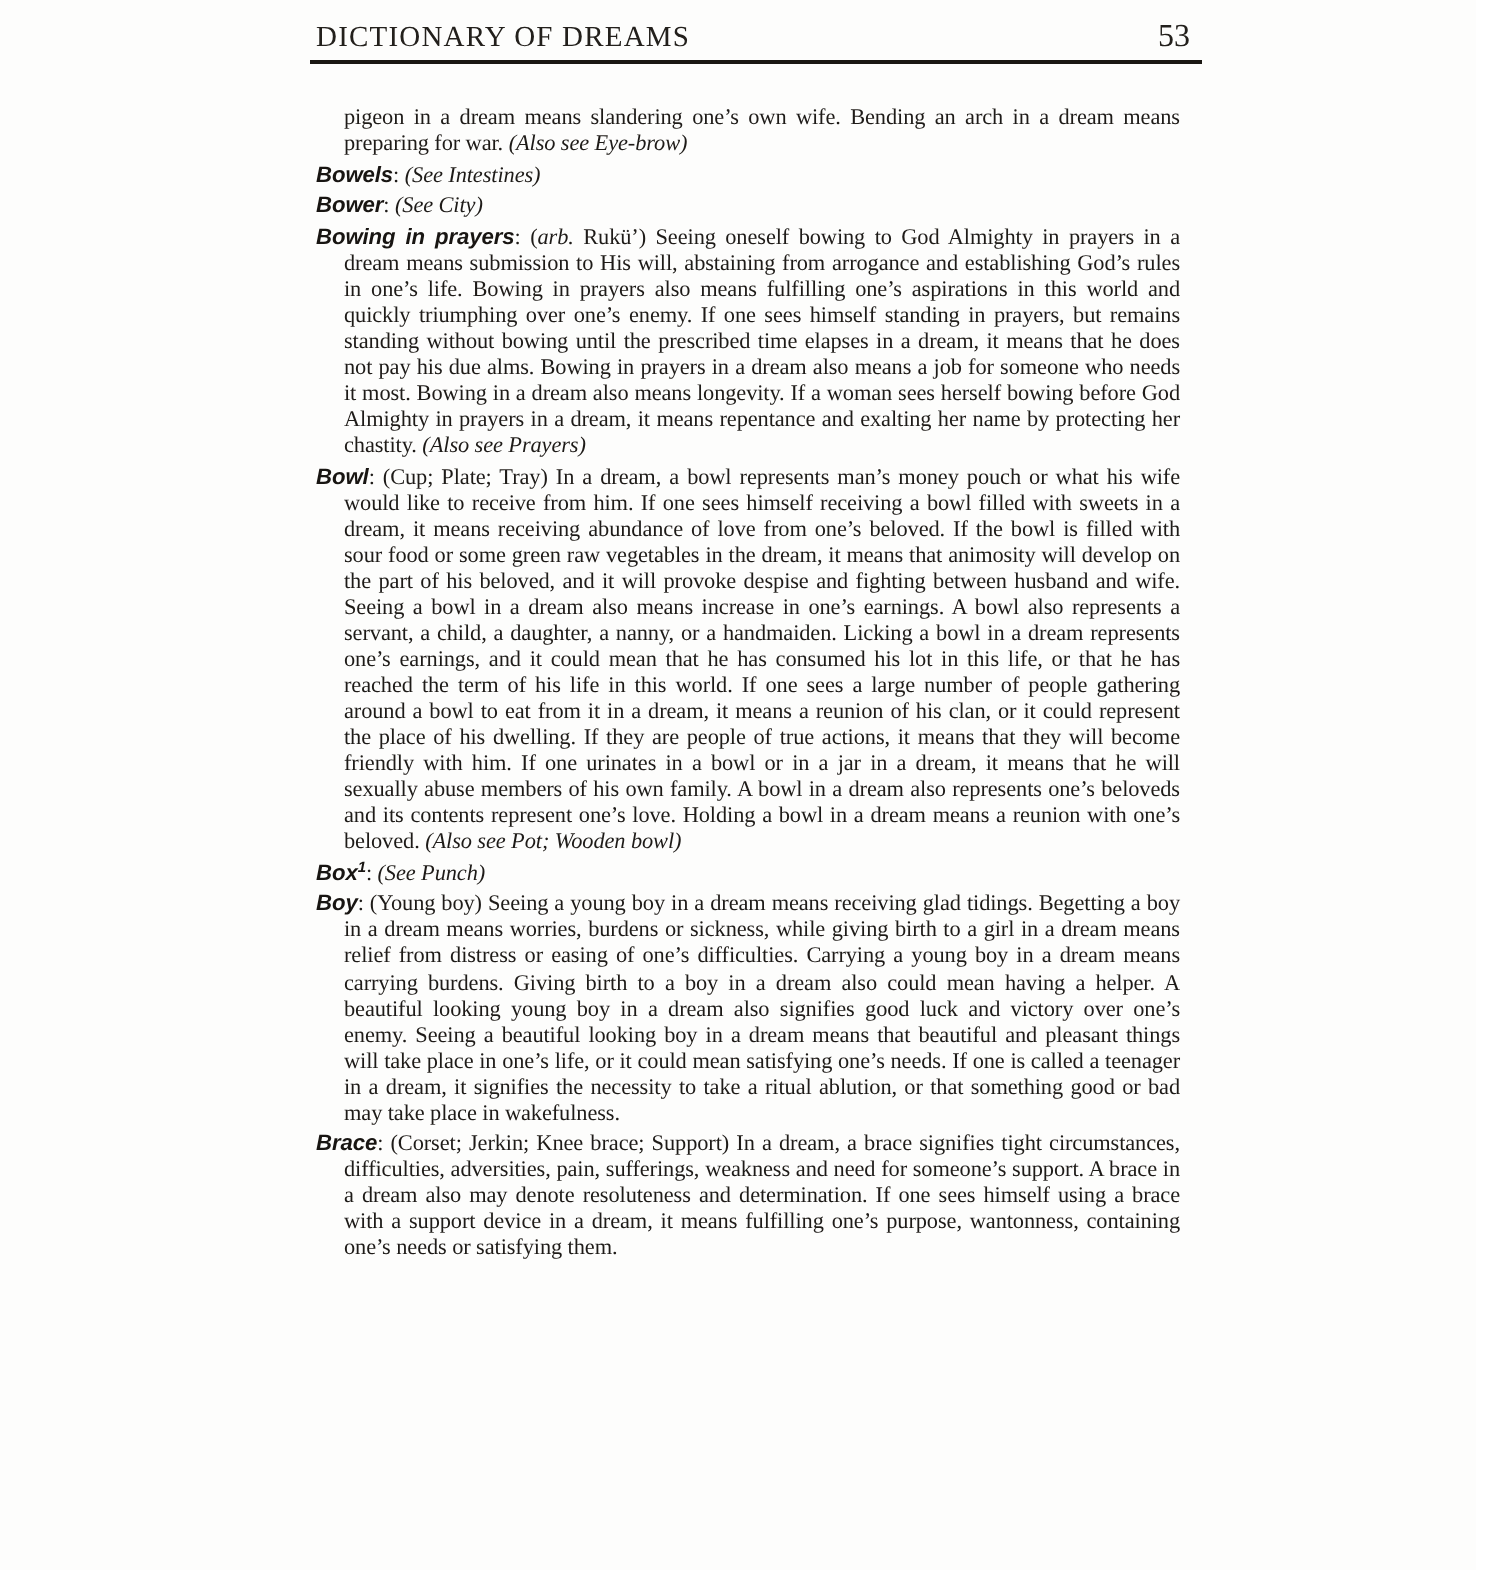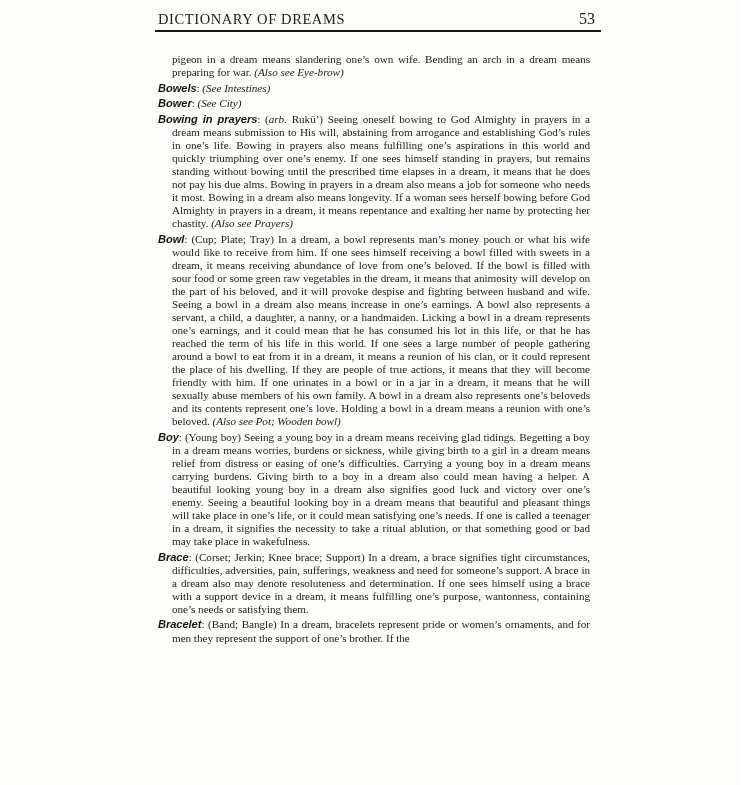"Box1: (See Punch)" p.entry { html: none -> <p><b>Box<sup>1</sup></b><span>: </span><i>(See Punch)</i></p> }
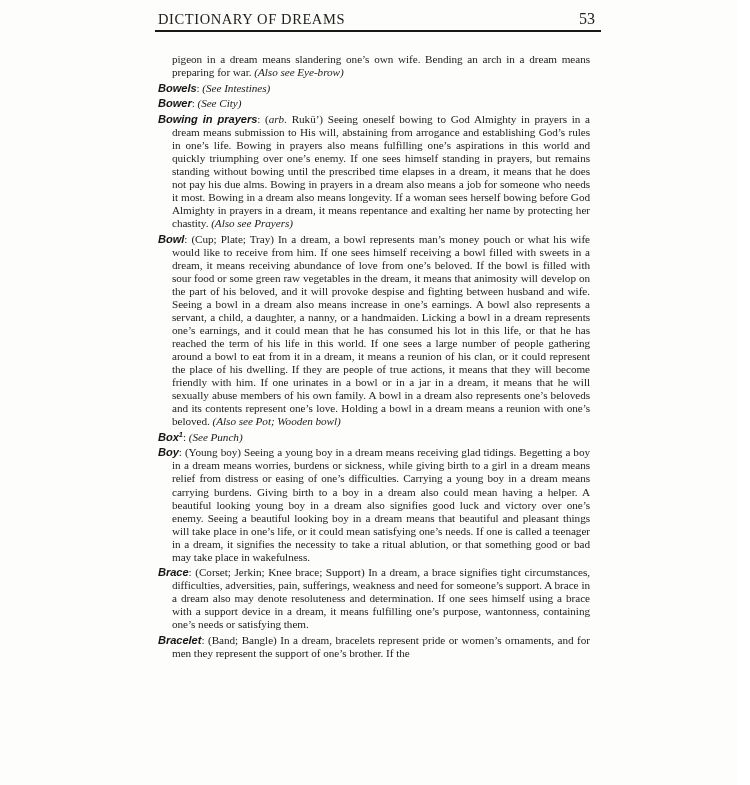"Bracelet: (Band; Bangle) In a" p.entry { html: <p><b>Bracelet</b><span>: (Band; Bangle) In a dream, bracelets represent pride or women’s ornaments, and for men they represent the support of one’s brother. If the</span></p> -> none }
